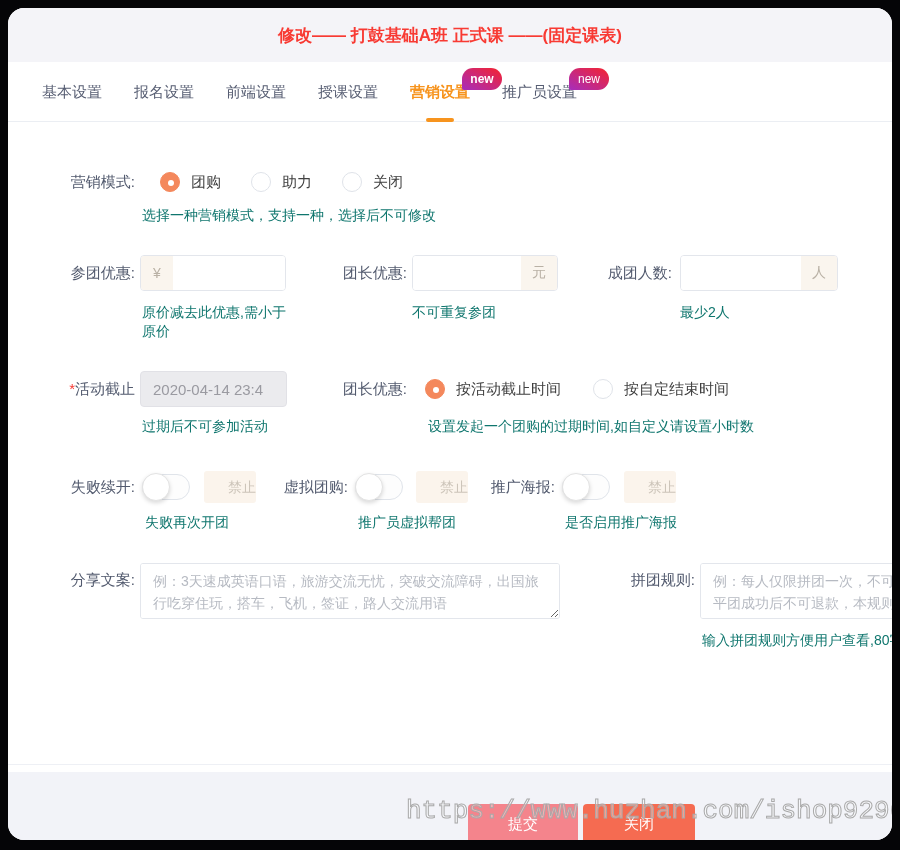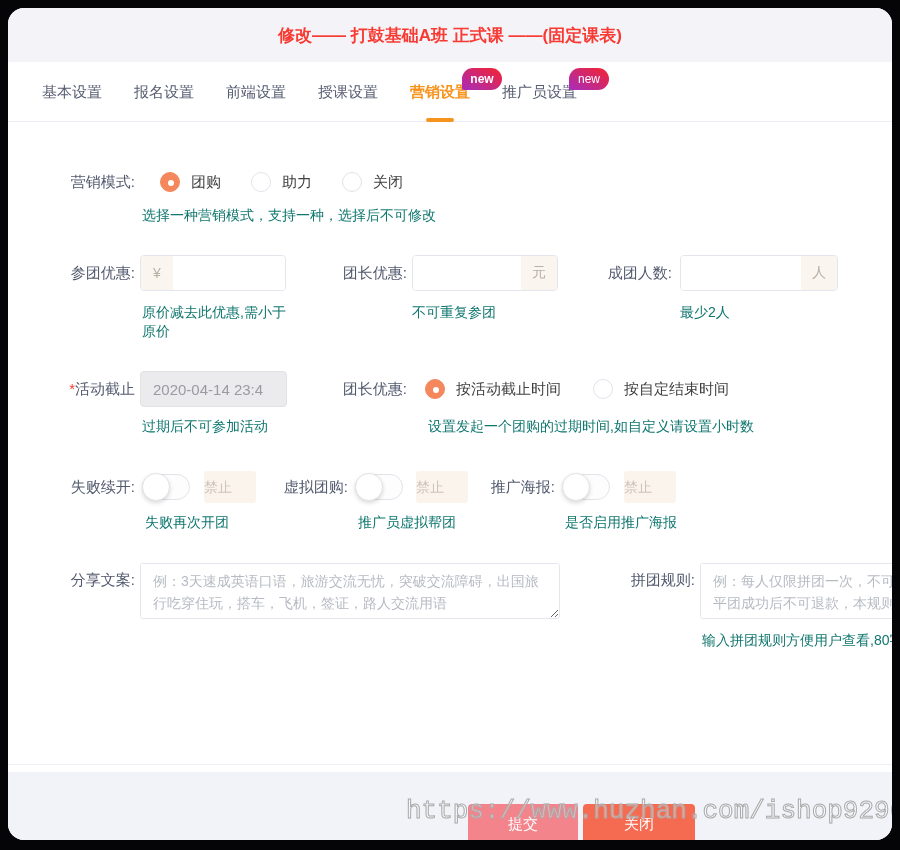"禁止" .ban { text-align: left -> right }
